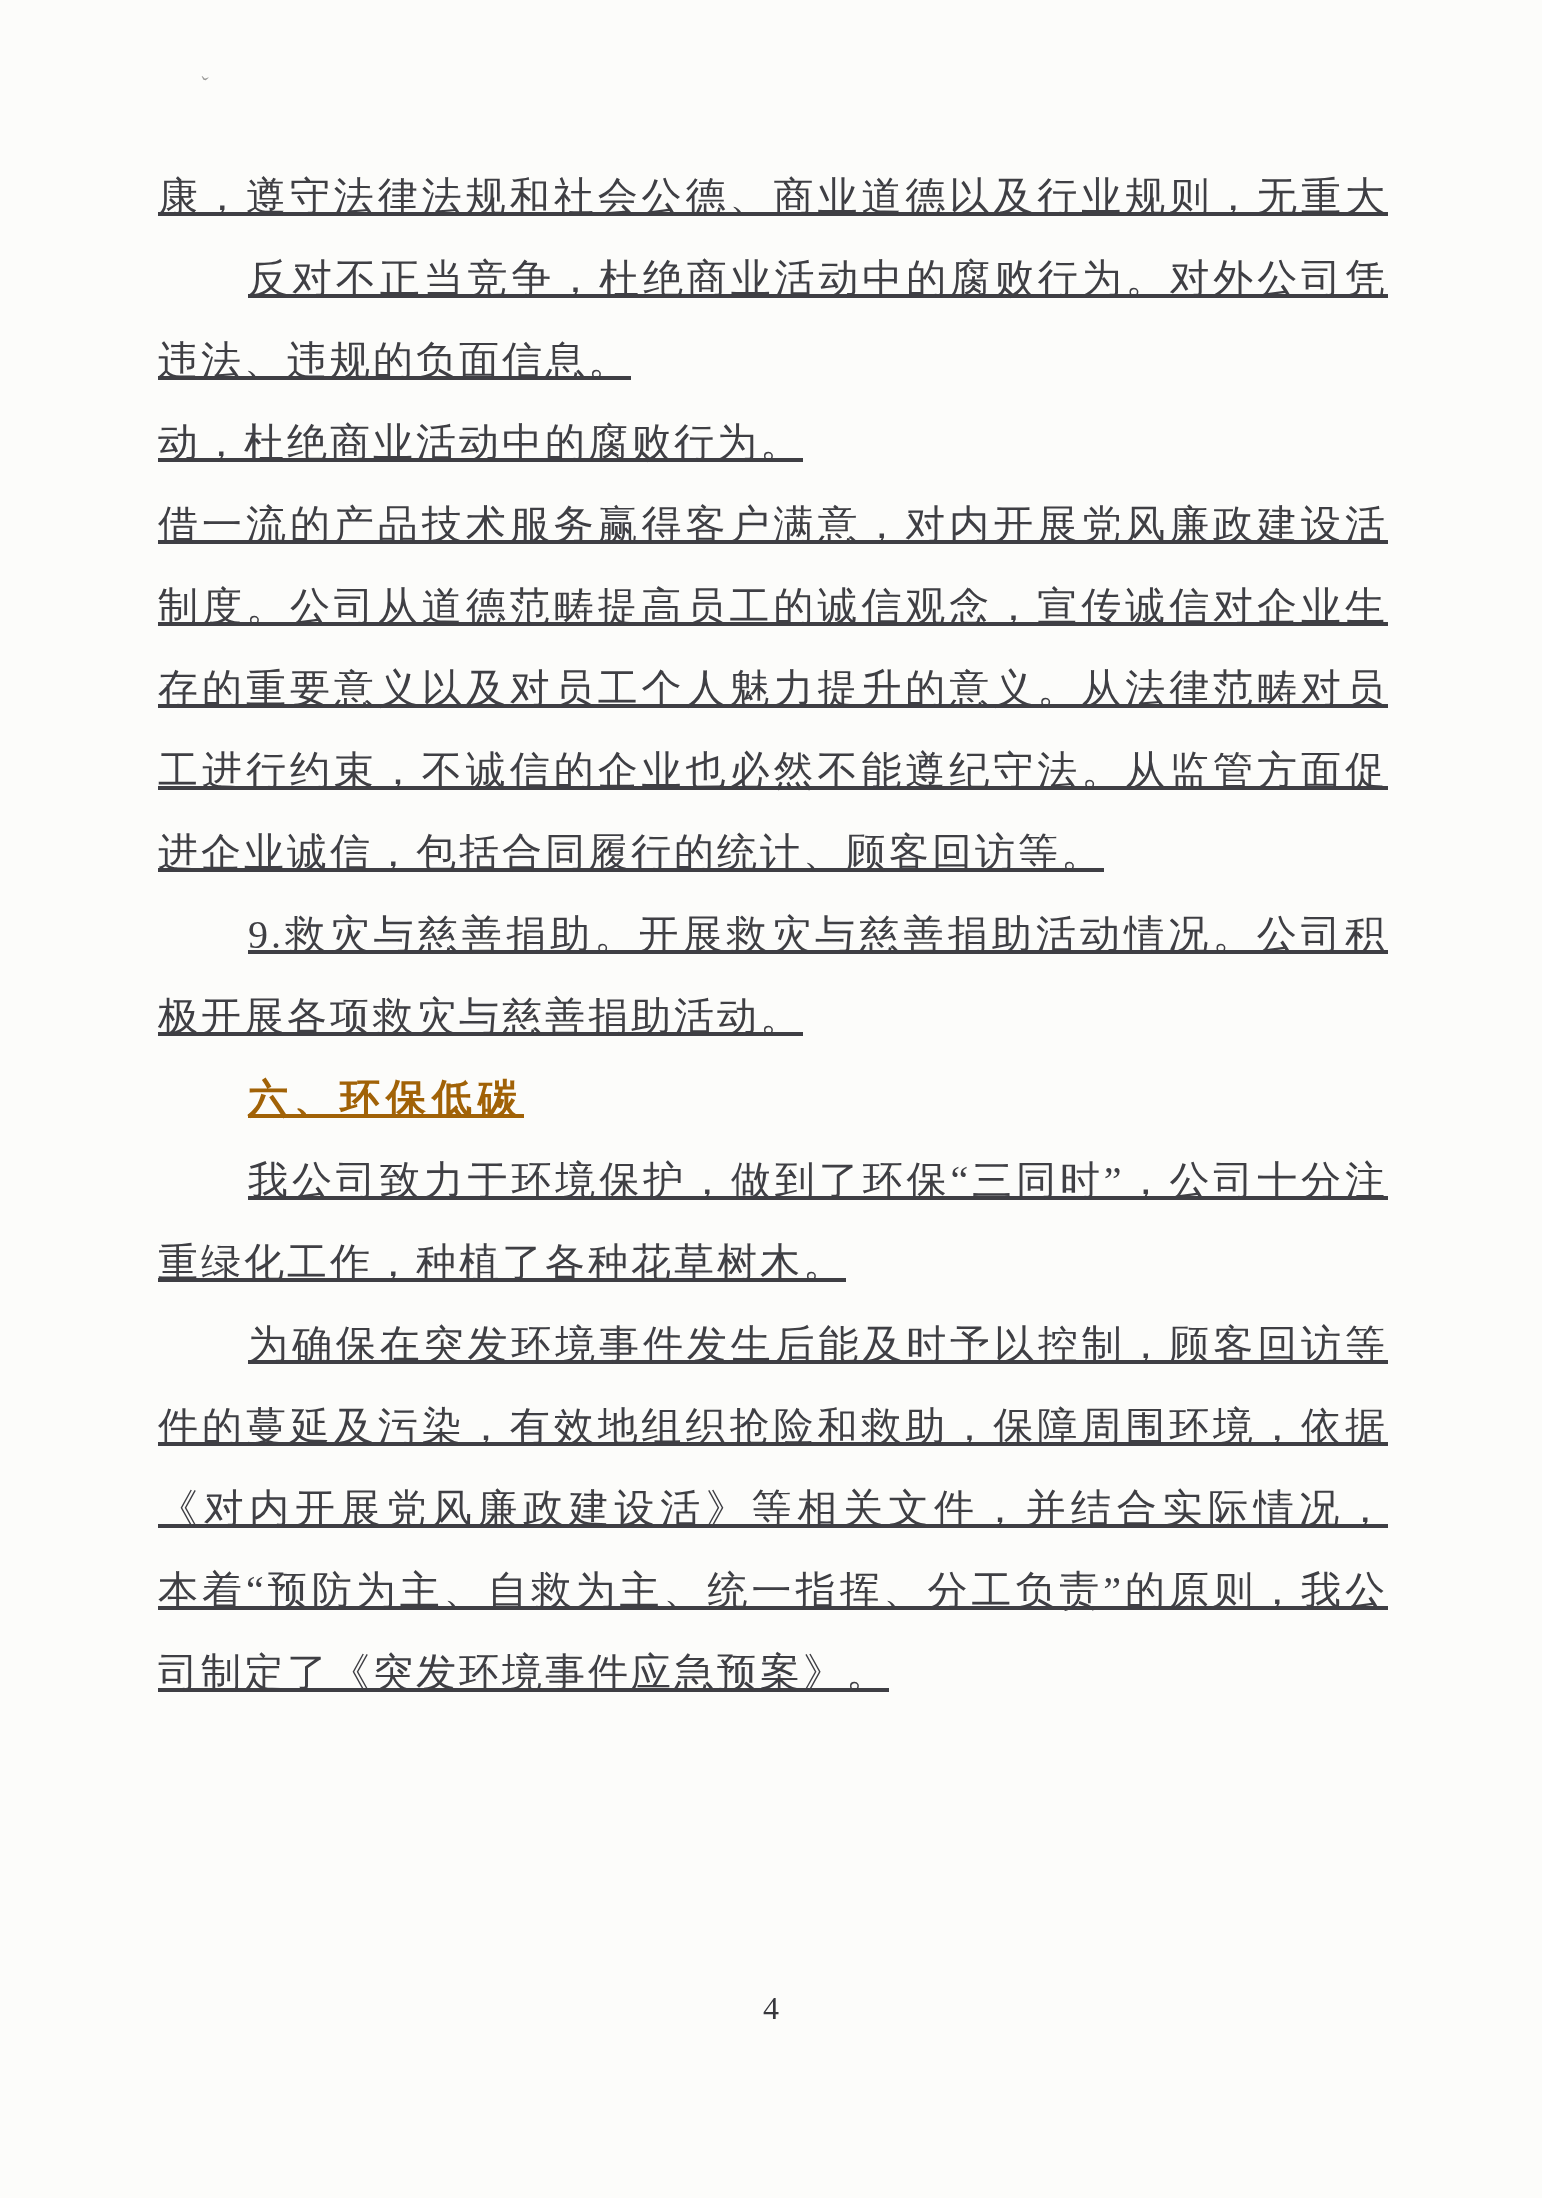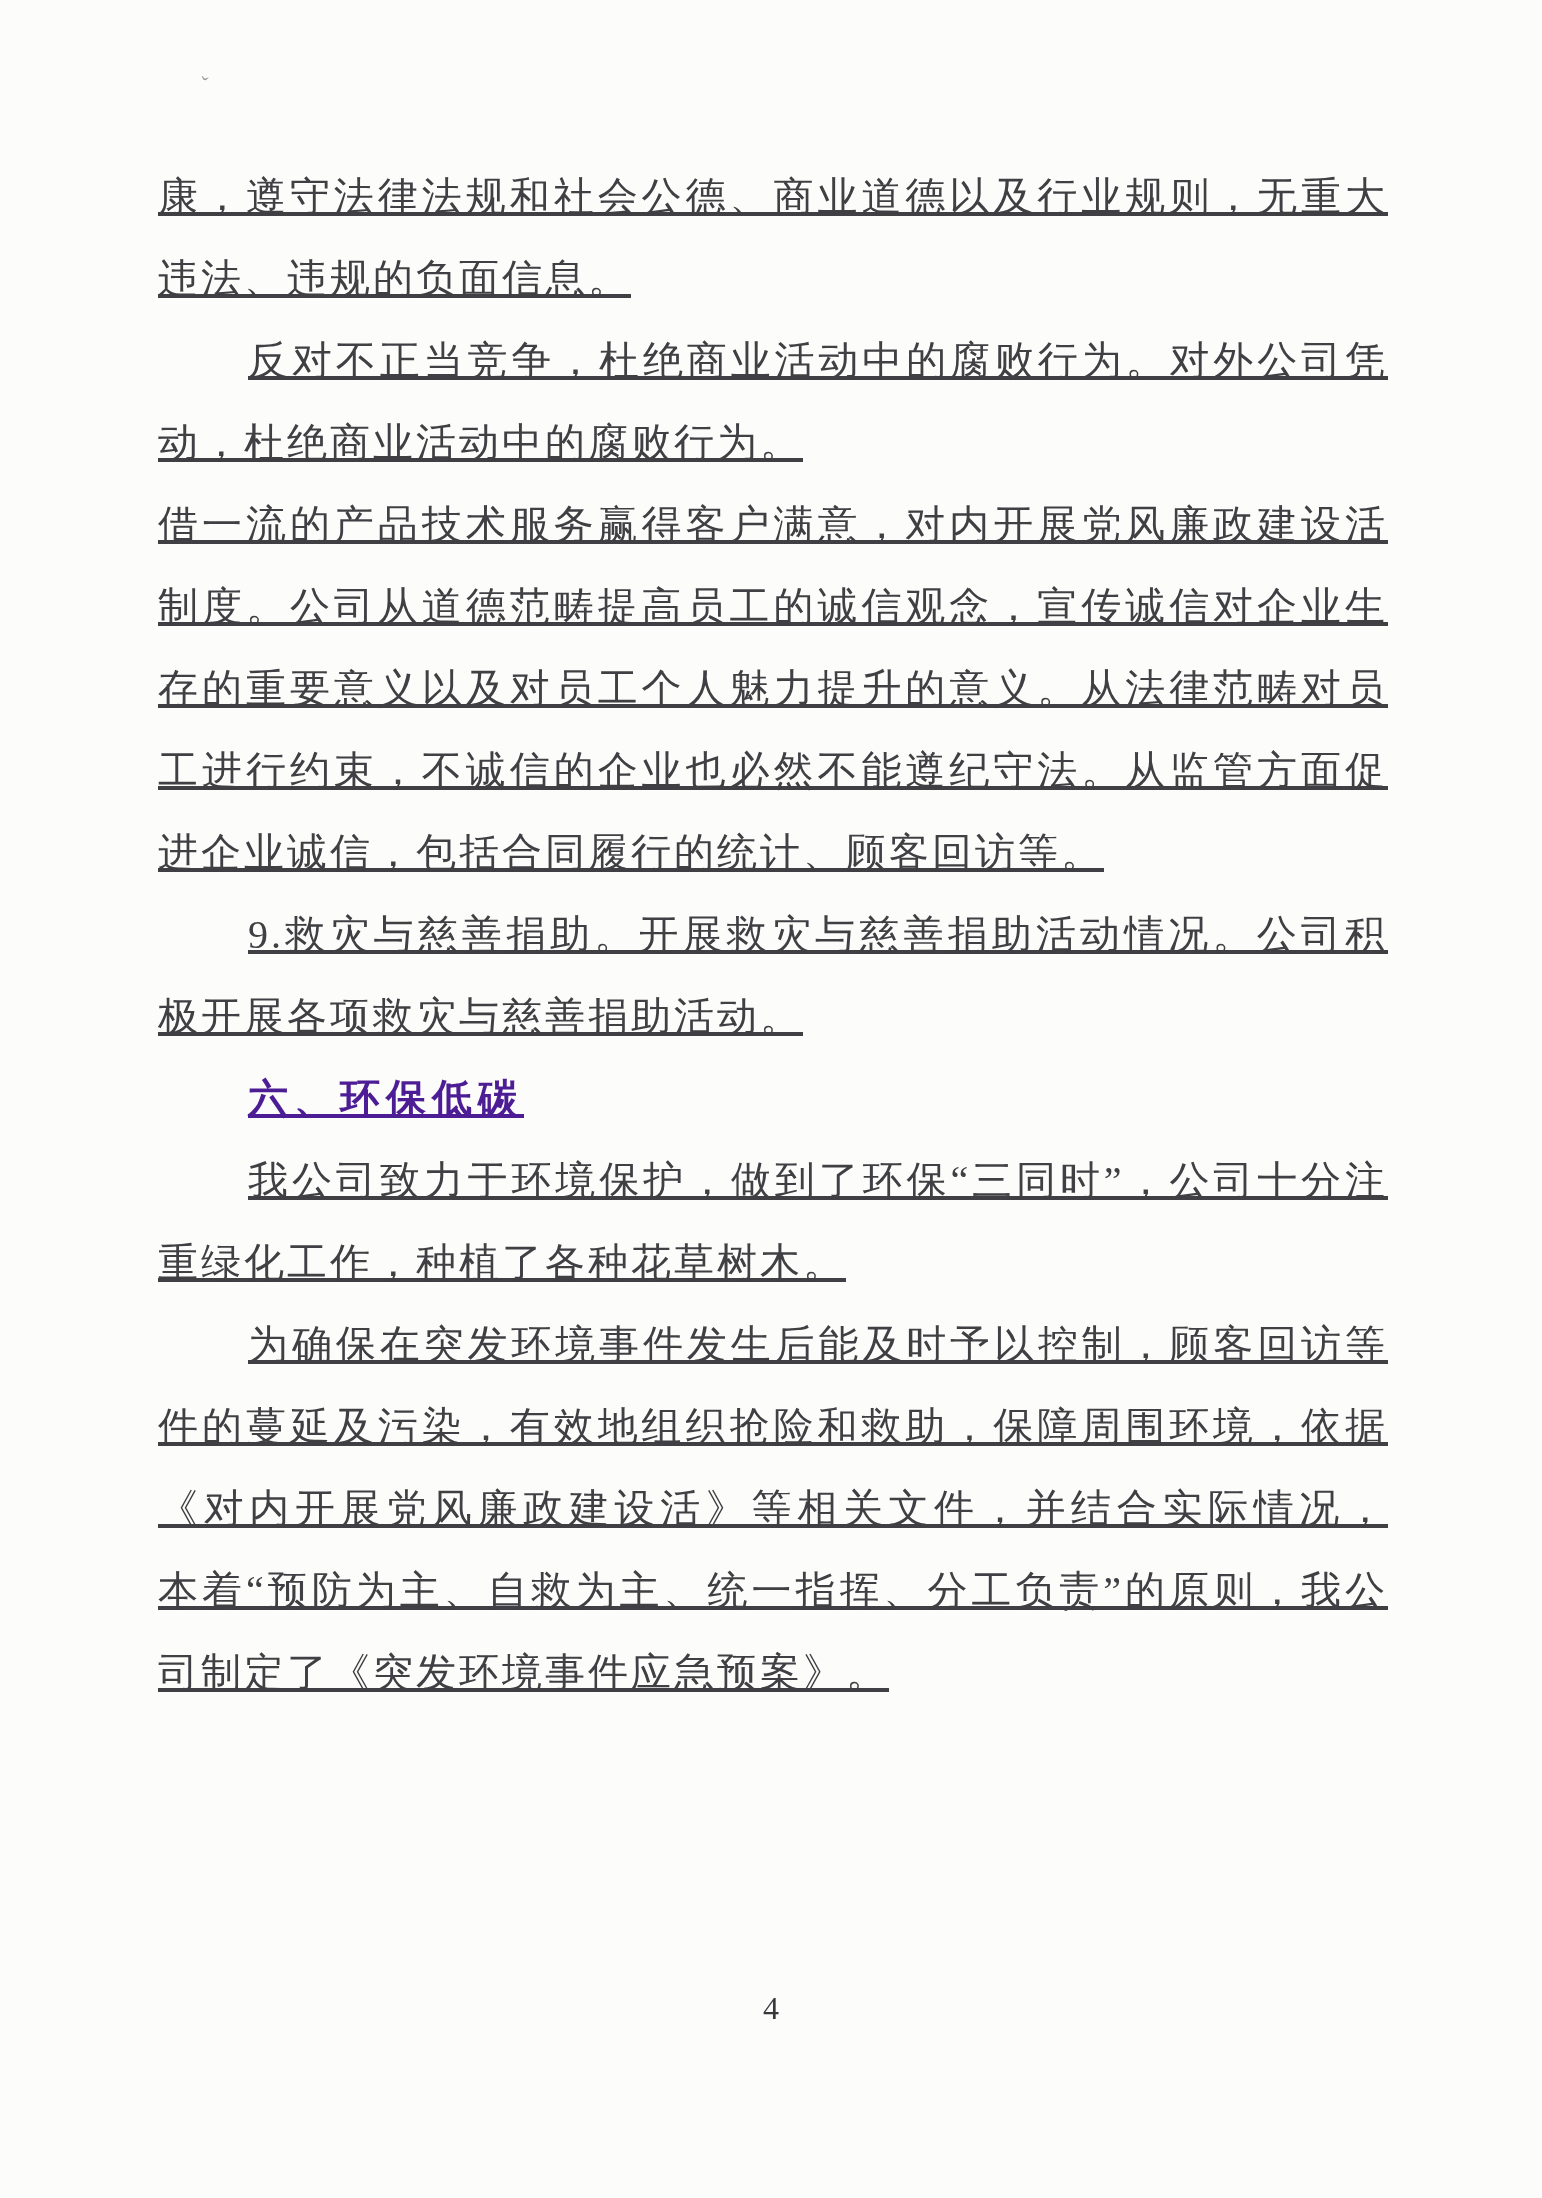"违法、违规的负面信息。" div.line { order: before "反对不正当竞争，杜绝商业活动中的腐败行为。对外公司凭" -> after "反对不正当竞争，杜绝商业活动中的腐败行为。对外公司凭" }
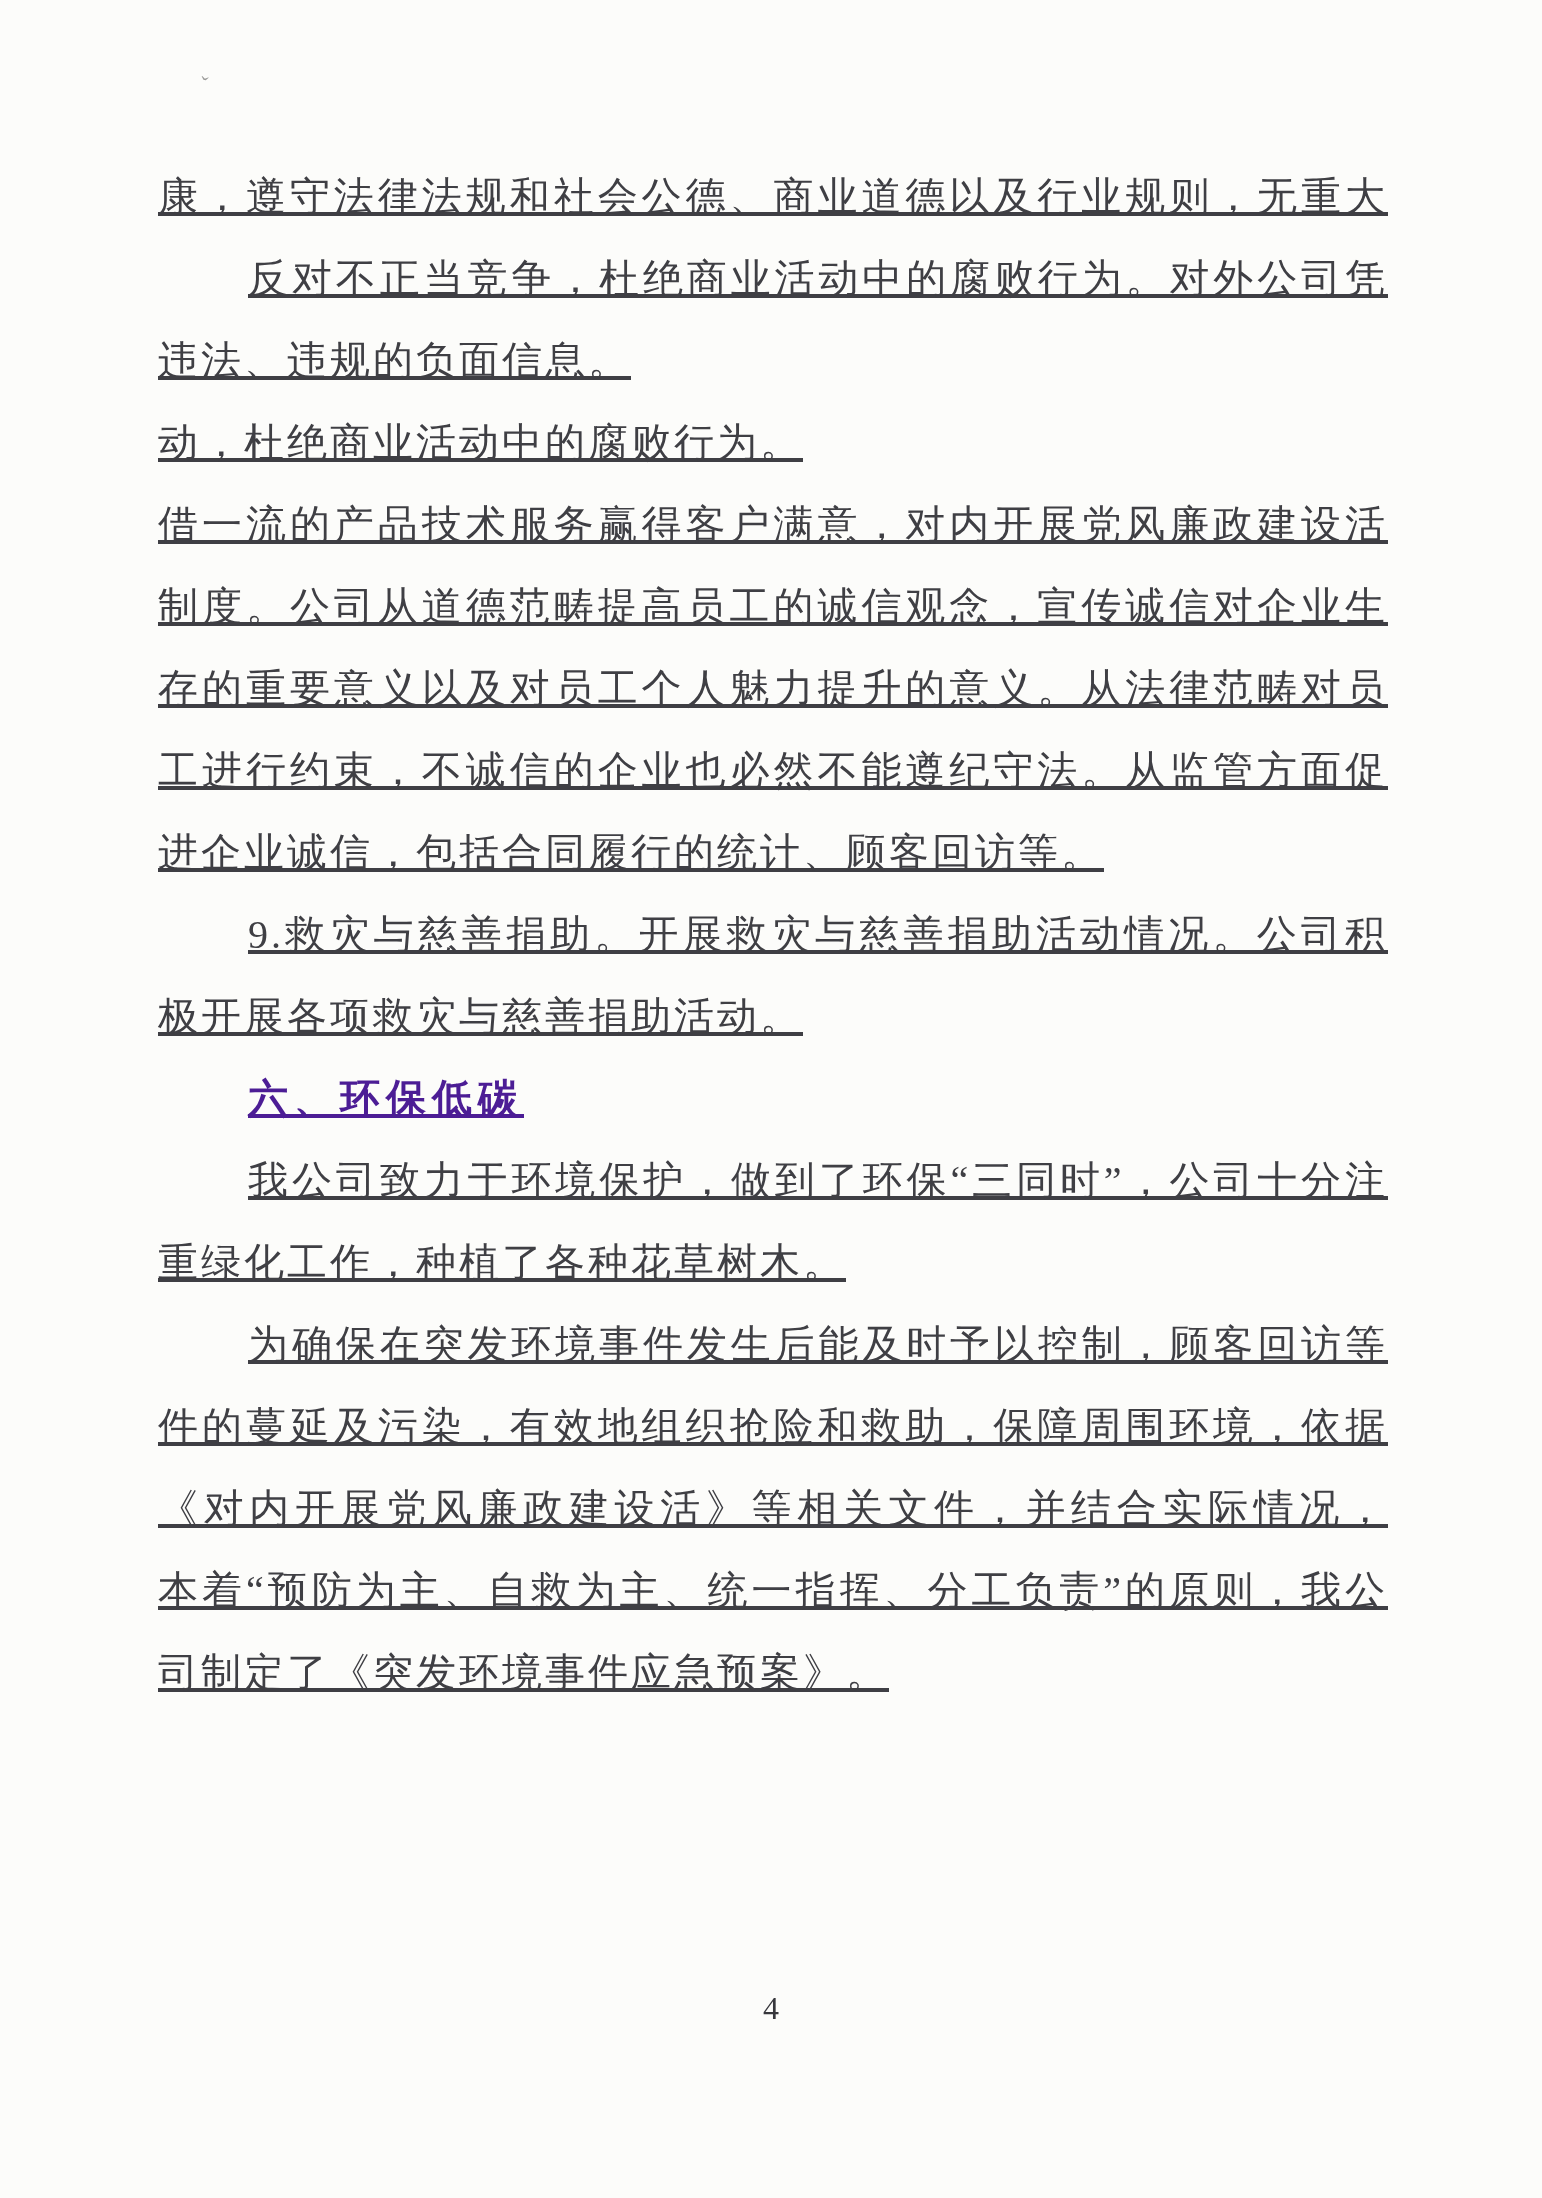"六、环保低碳" .line.heading { color: #4c1d95 -> #a16207 }
